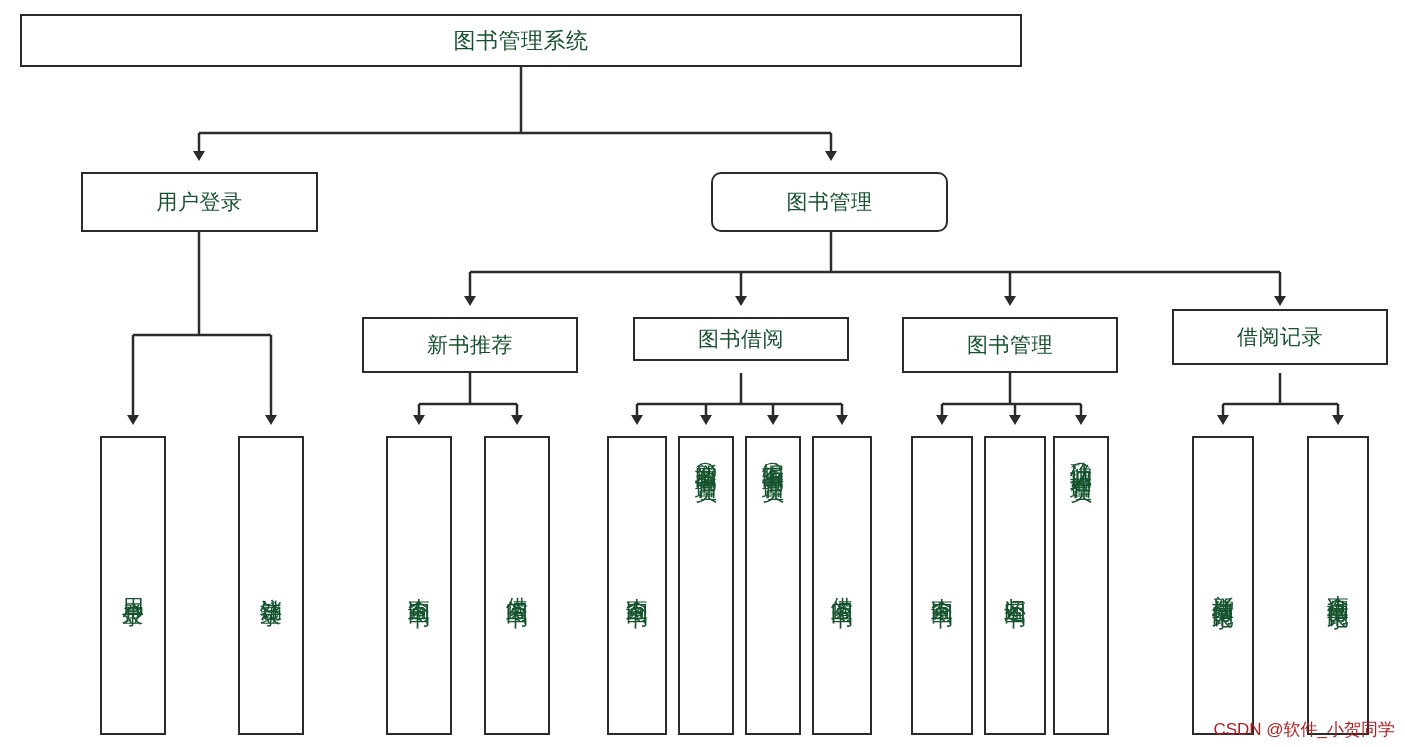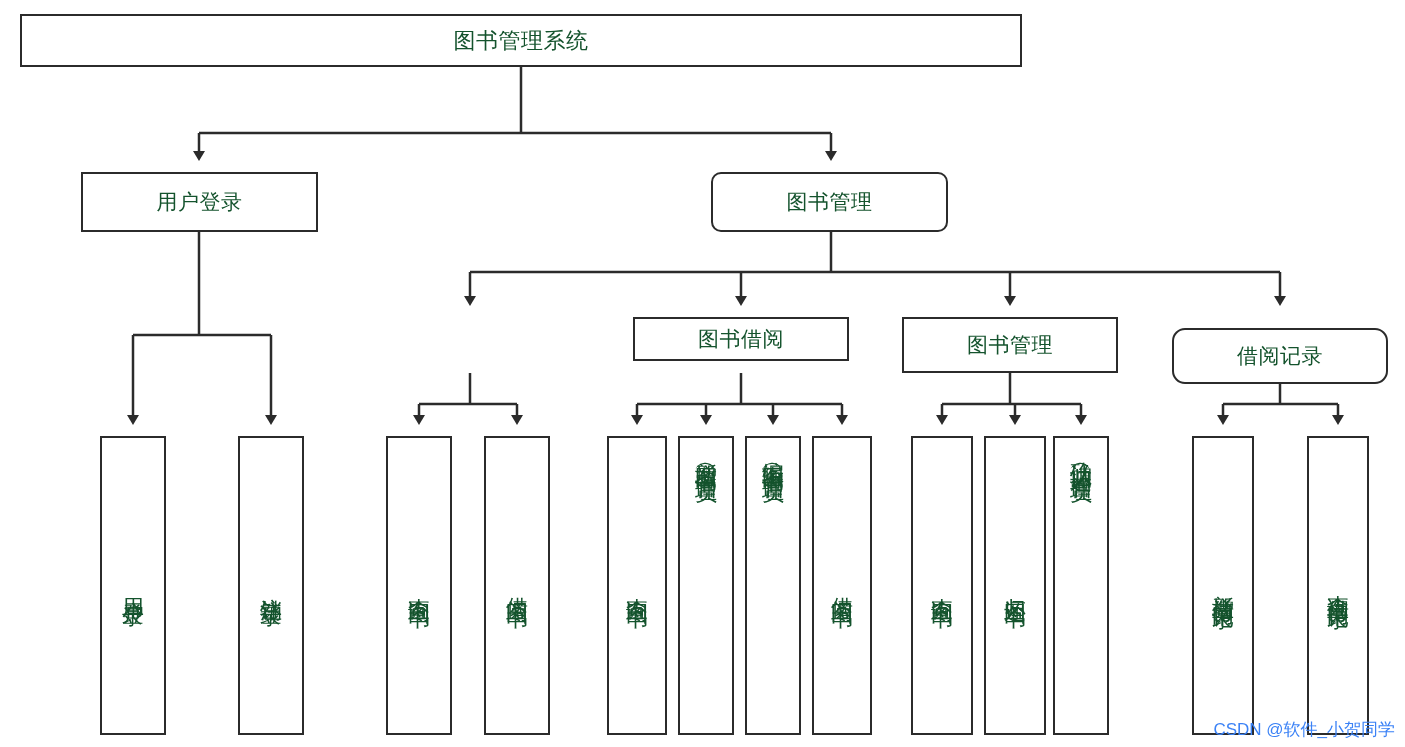"新书推荐" div.node { html: none -> <div> <span>新书推荐</span> </div> }
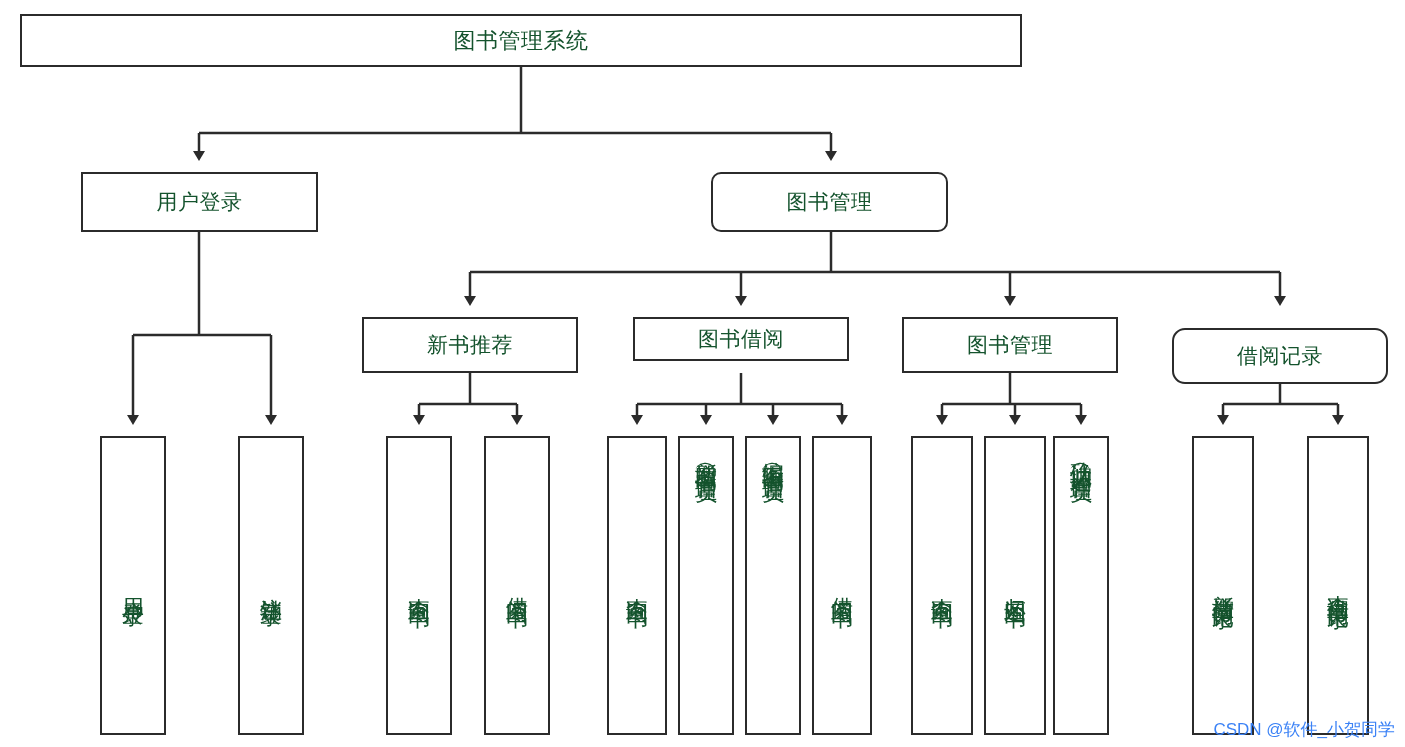"借阅记录" div.node { border-radius: 13px -> none; top: 328px -> 309px }
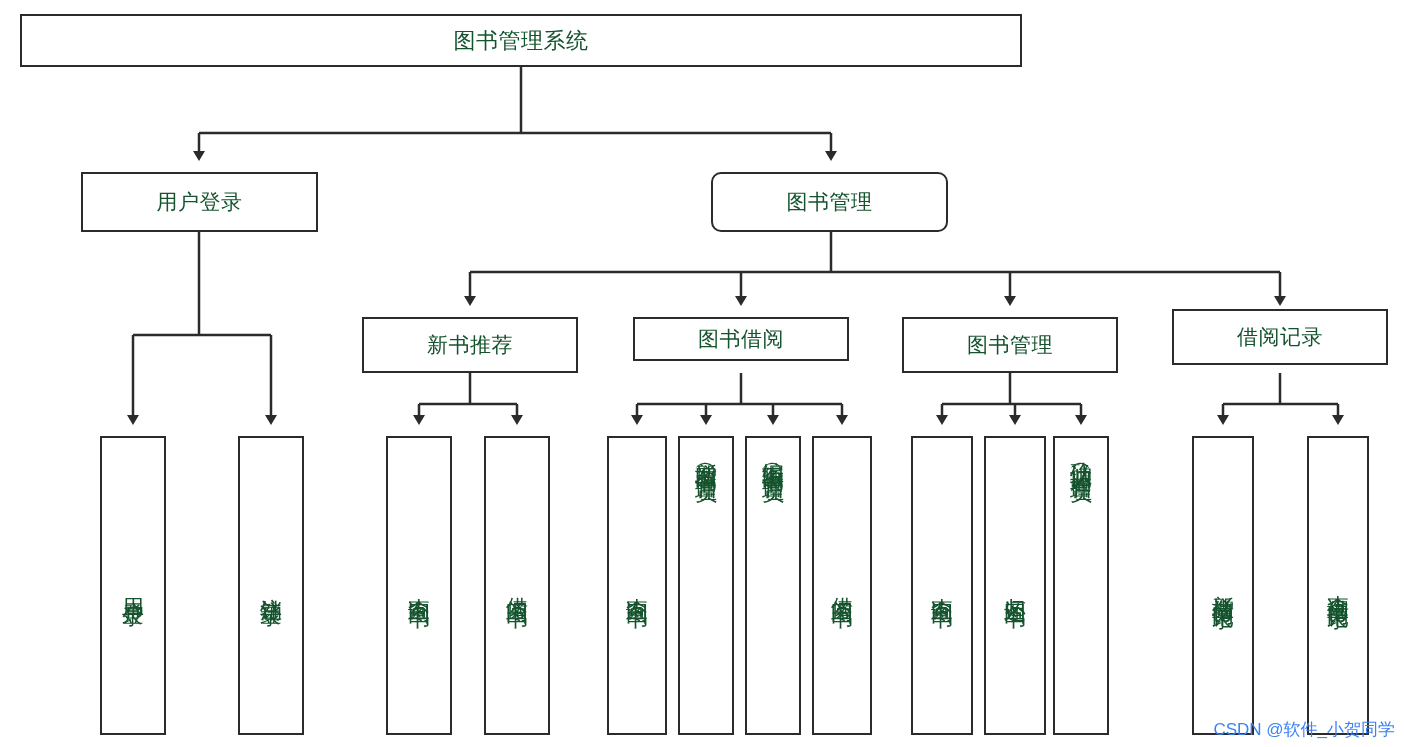"CSDN @软件_小贺同学" .watermark { color: #3b82f6 -> #b91c1c }
